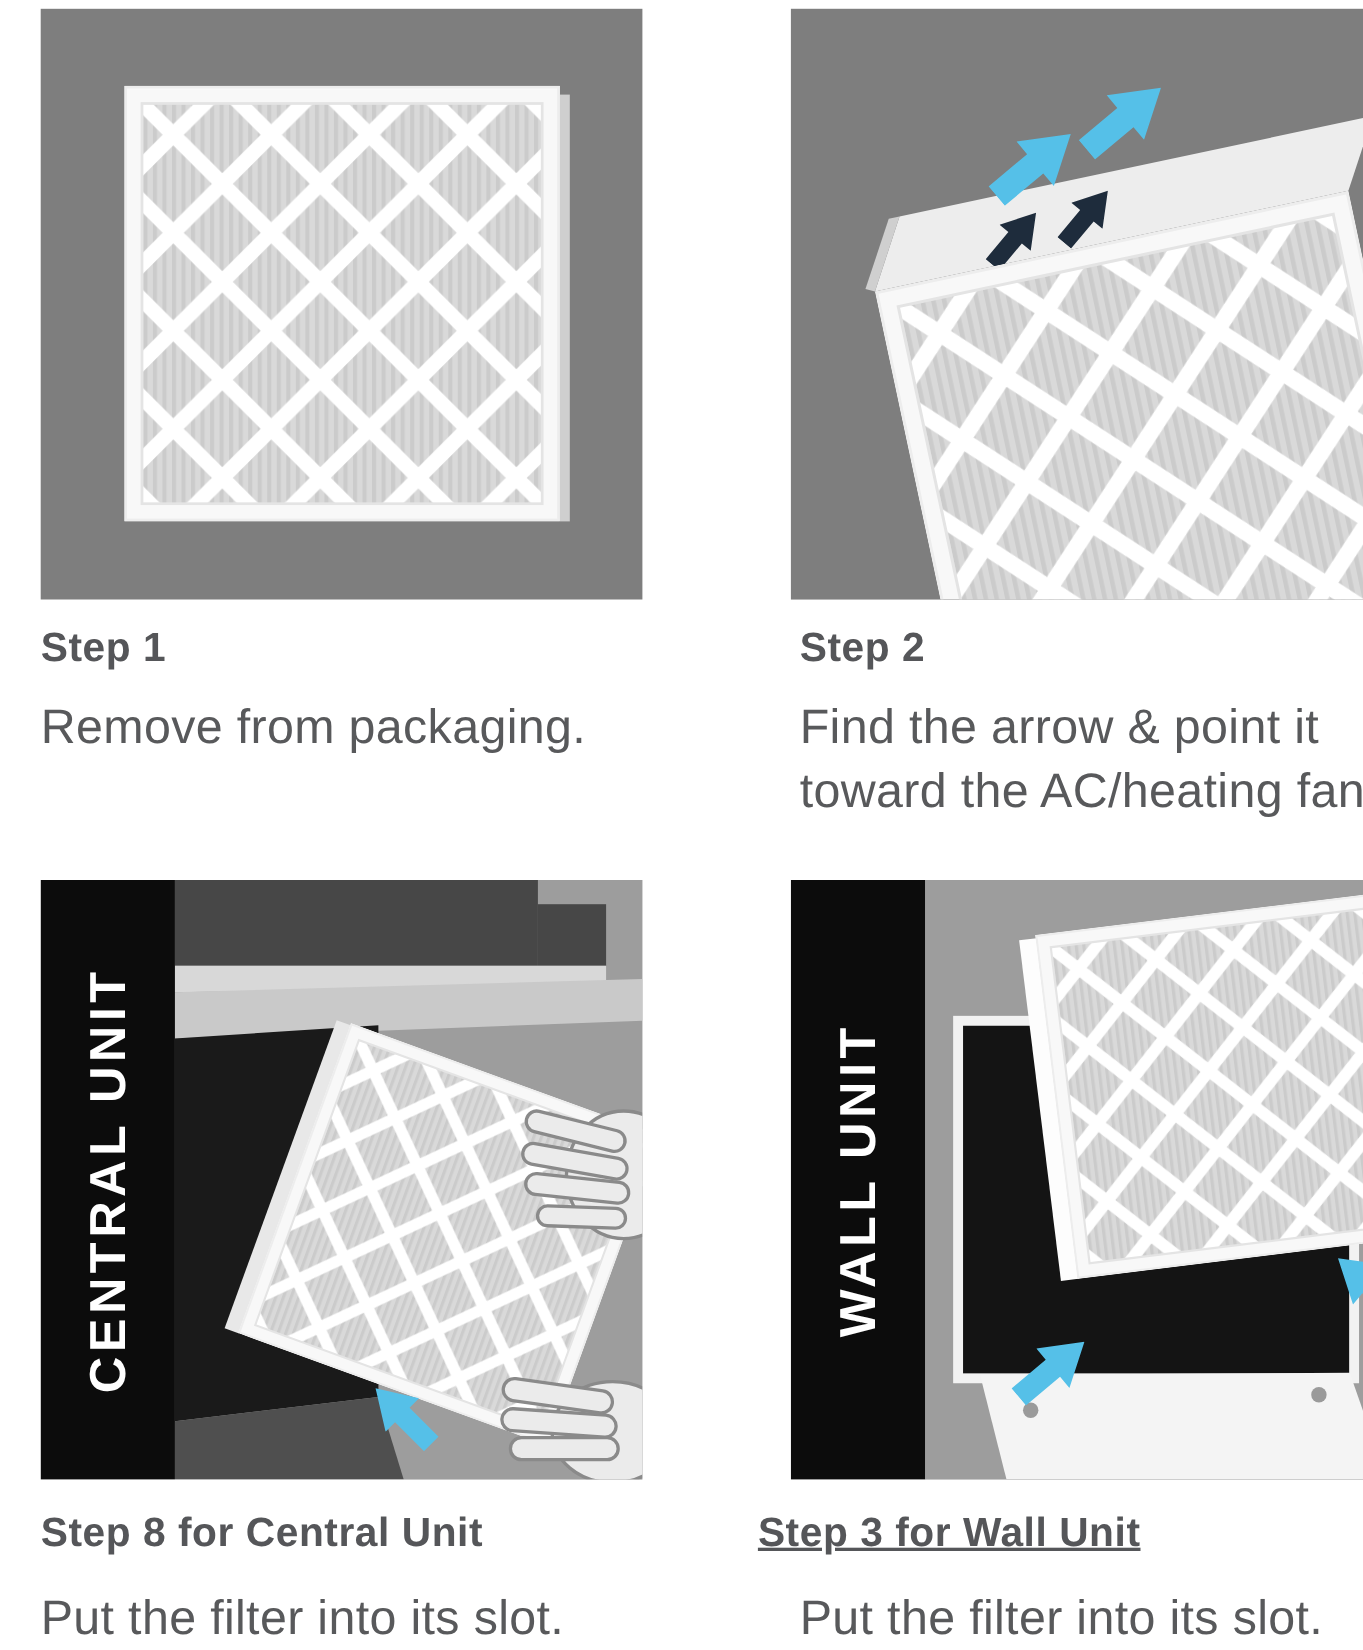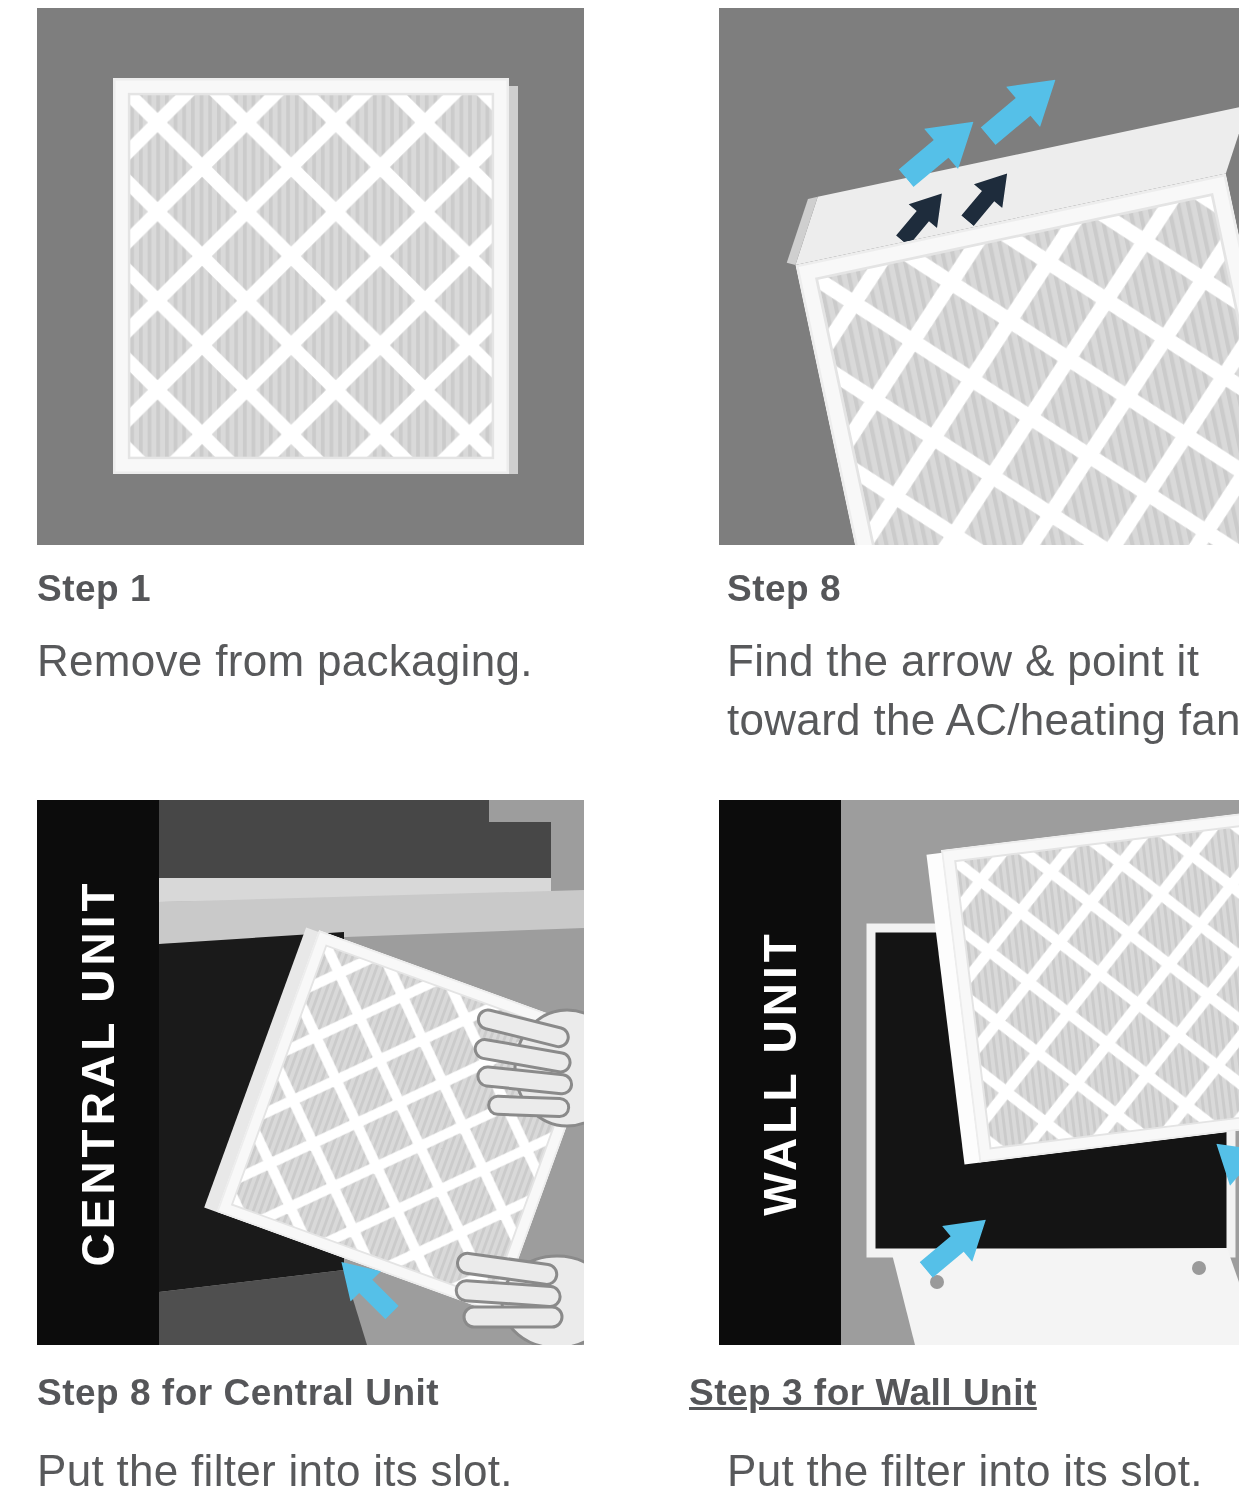"Step 8" div.step-title { text: 8 -> 2 }
